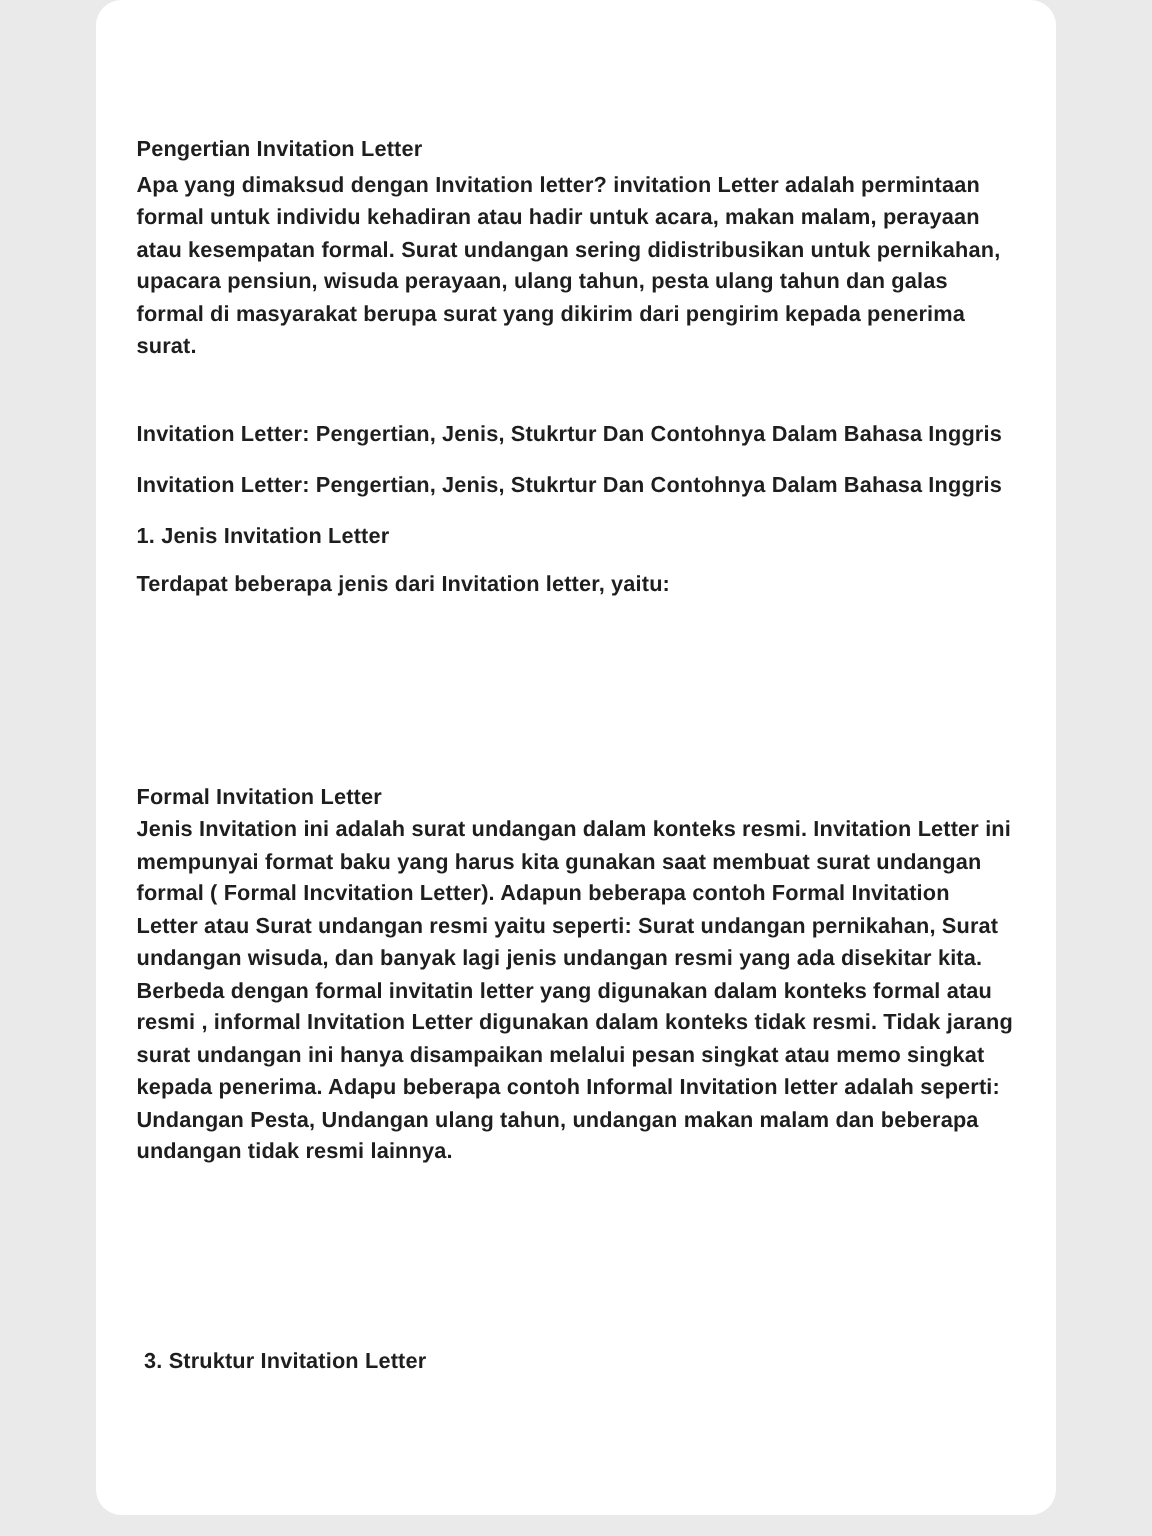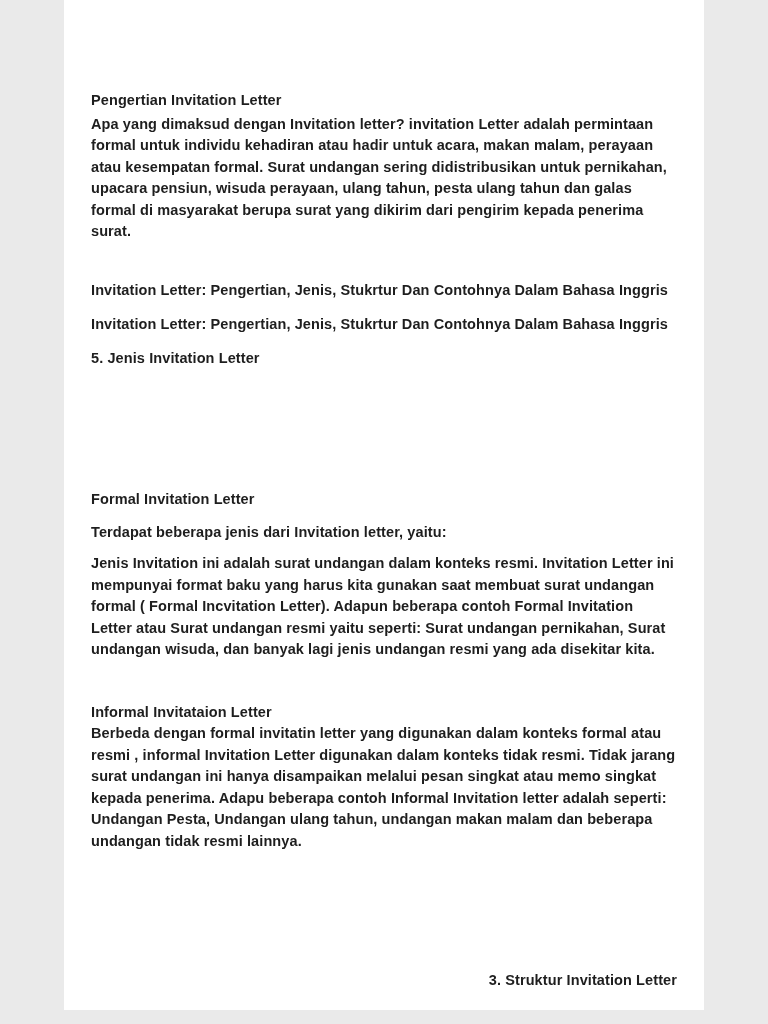"Pengertian Invitation Letter" .paper { border-radius: none -> 17px }
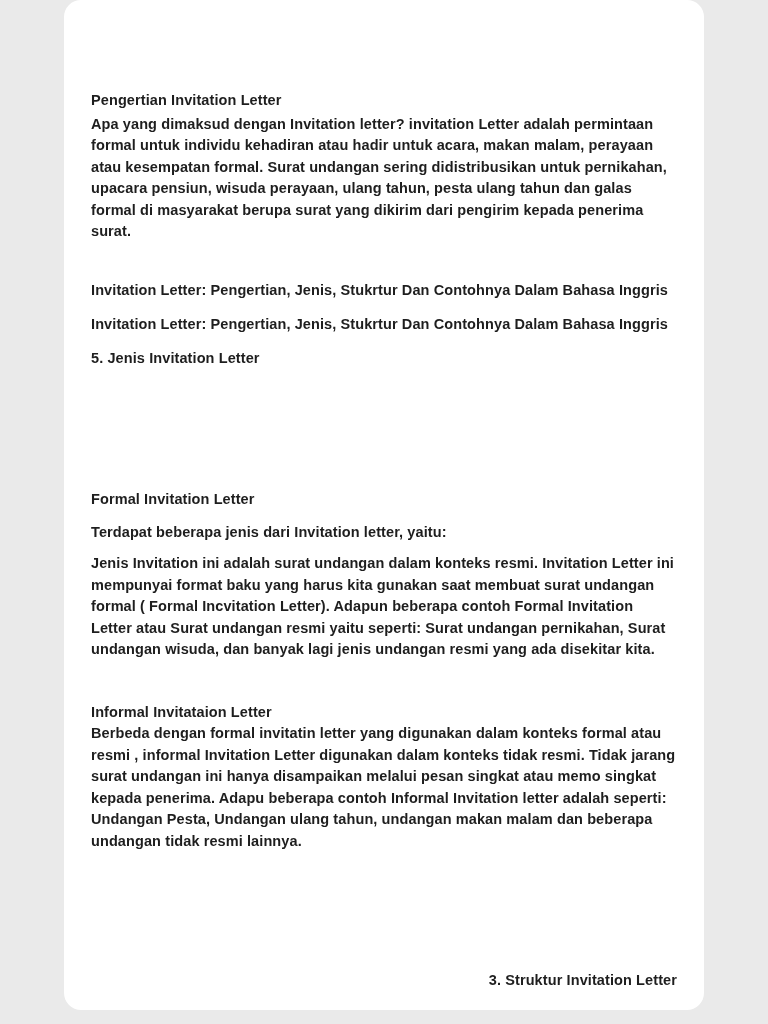"5. Jenis Invitation Letter" p.block { text: 5 -> 1 }
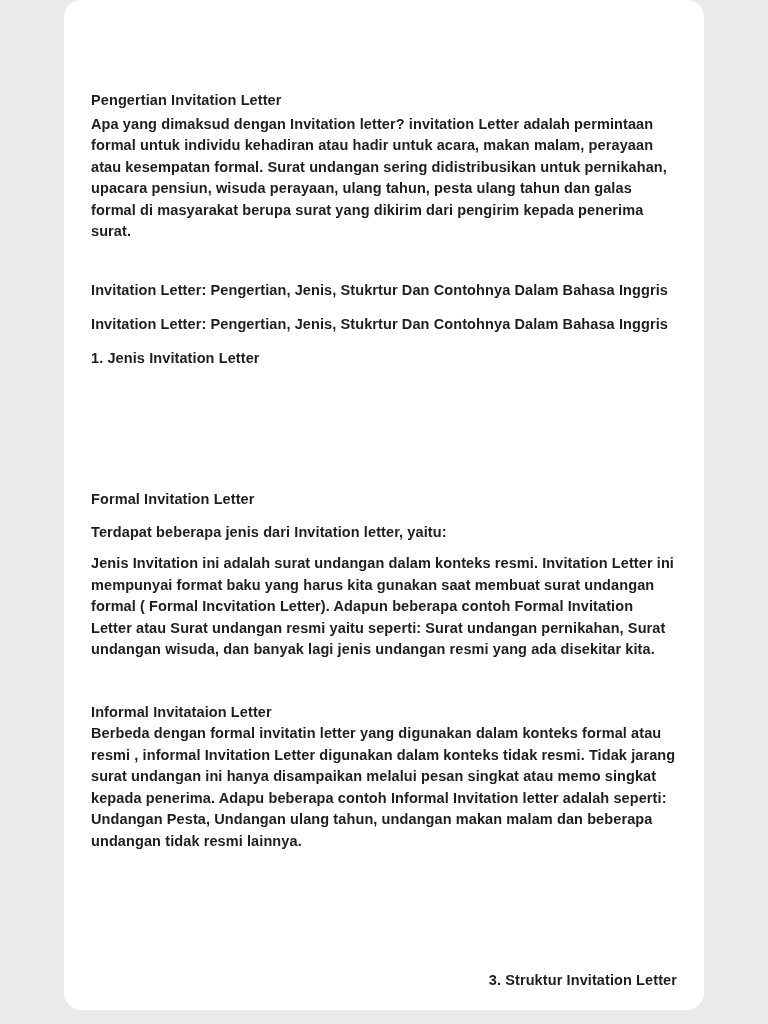"Formal Invitation Letter" p.block { order: before "Terdapat beberapa jenis dari Invitation" -> after "Terdapat beberapa jenis dari Invitation" }
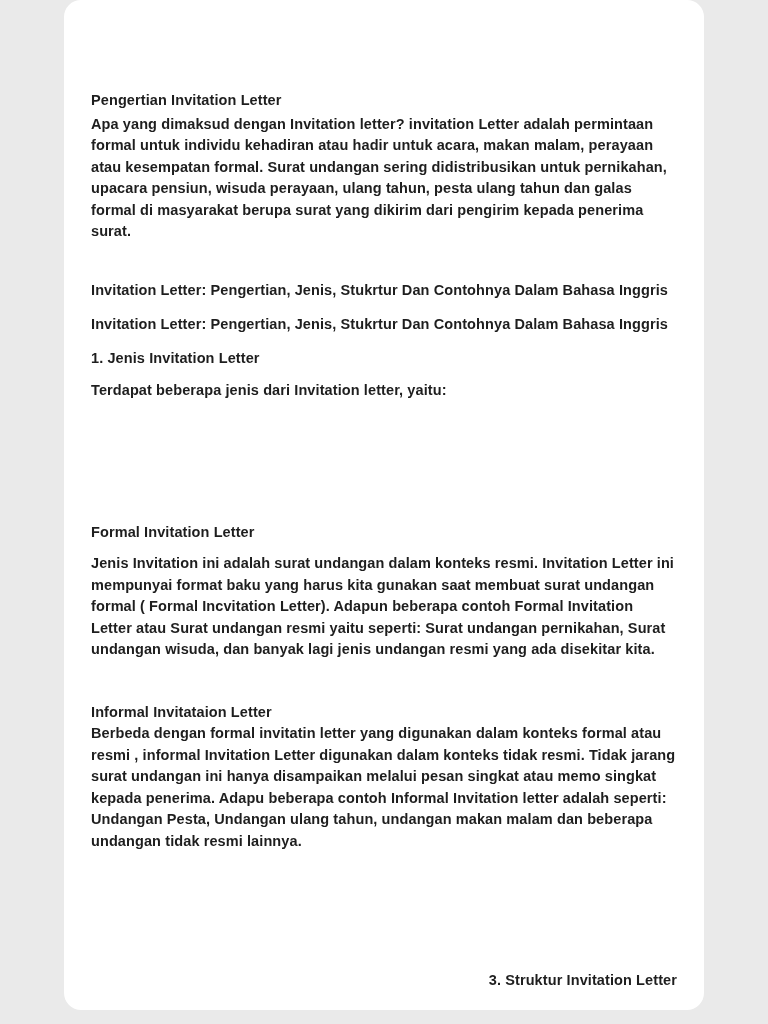"Jenis Invitation ini adalah surat" .mt-para-formal { margin-top: 10px -> none }
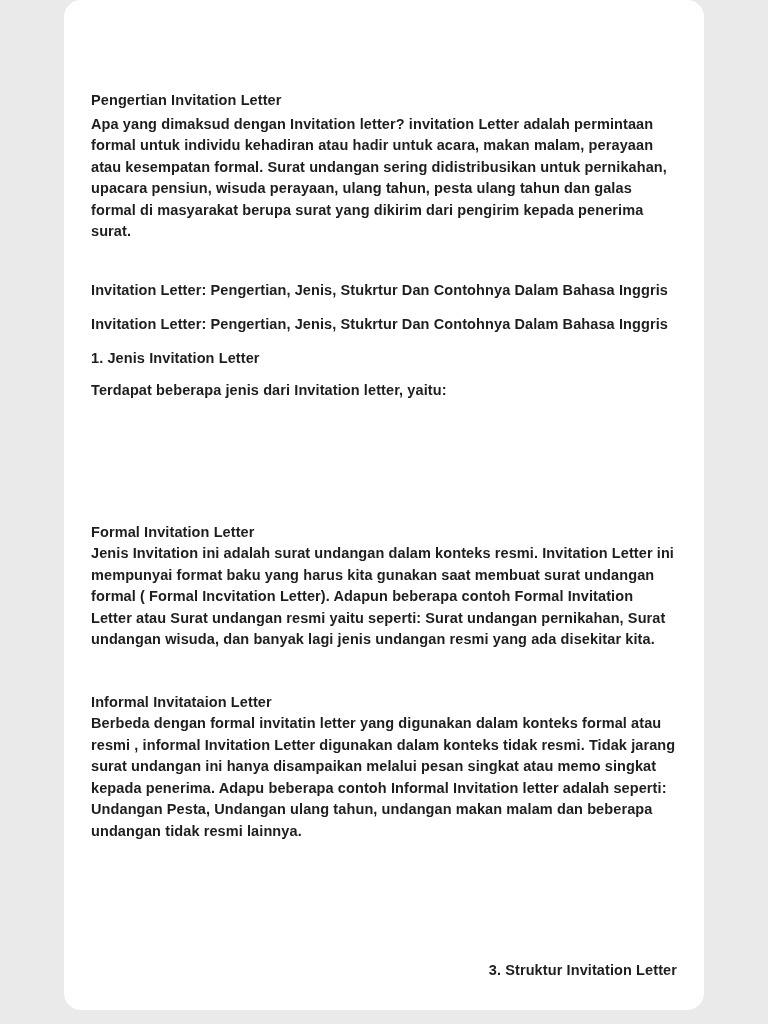"Informal Invitataion Letter" p.block { html: <p>Informal Invitataion Letter</p> -> none }
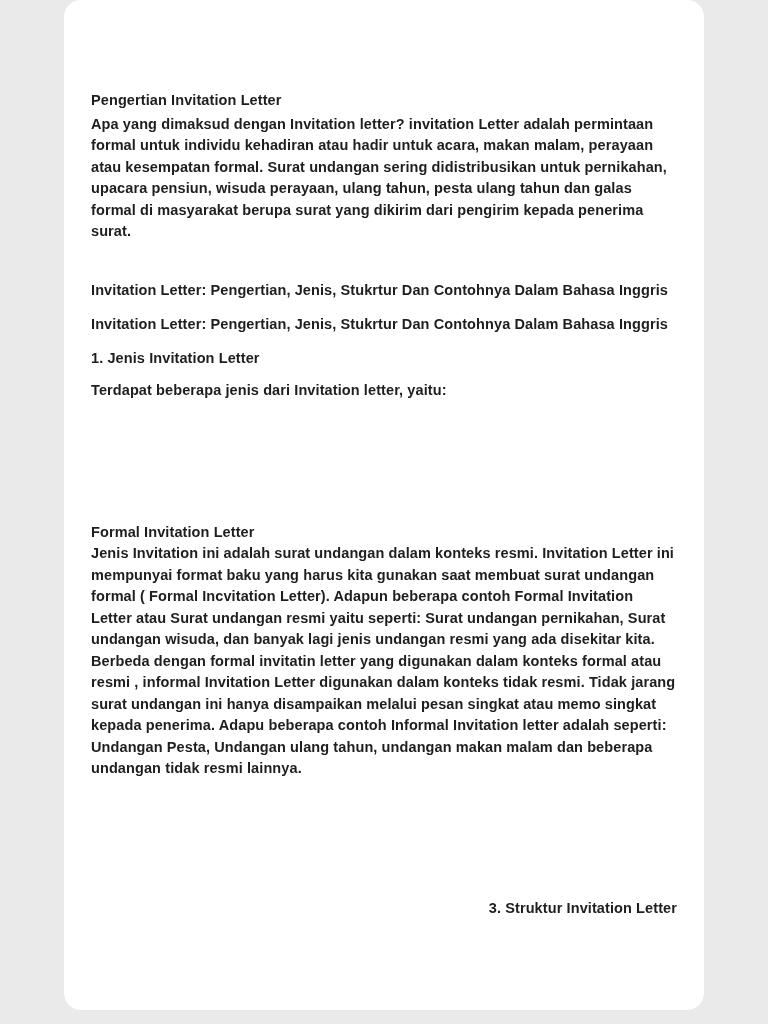"3. Struktur Invitation Letter" .mt-heading-struktur { text-align: right -> none }
